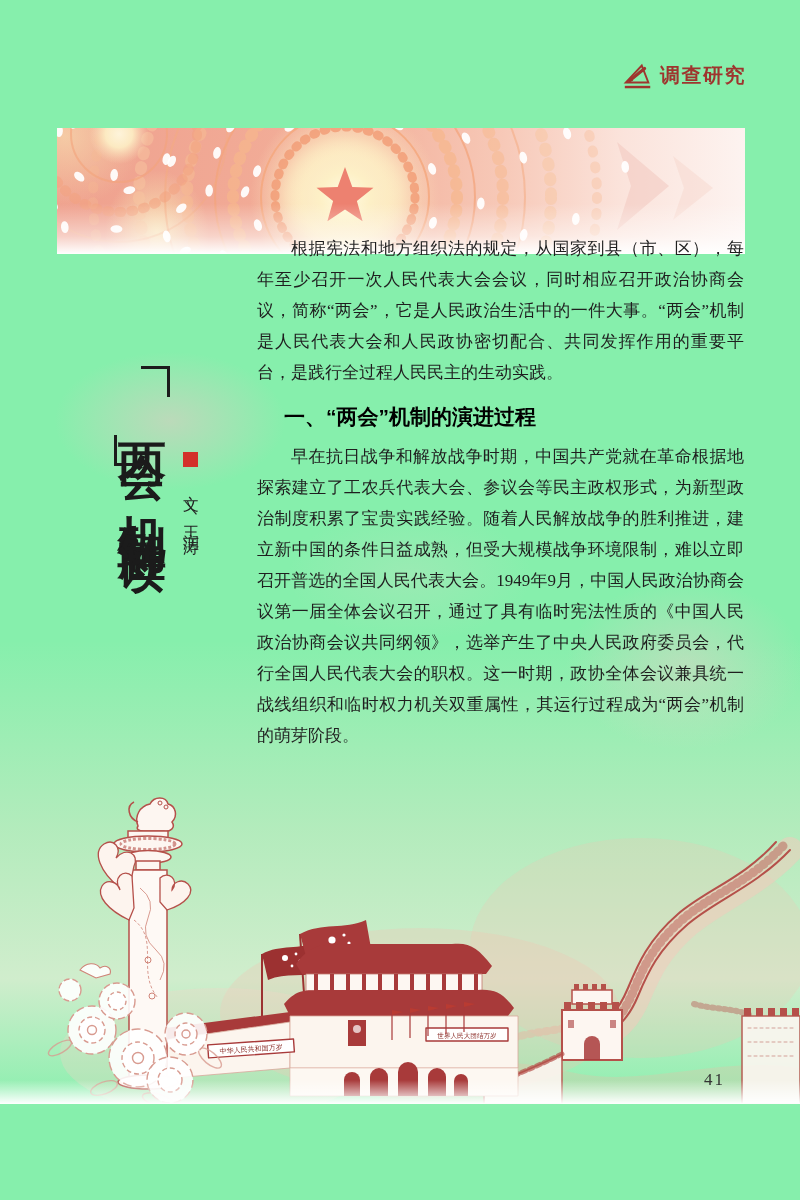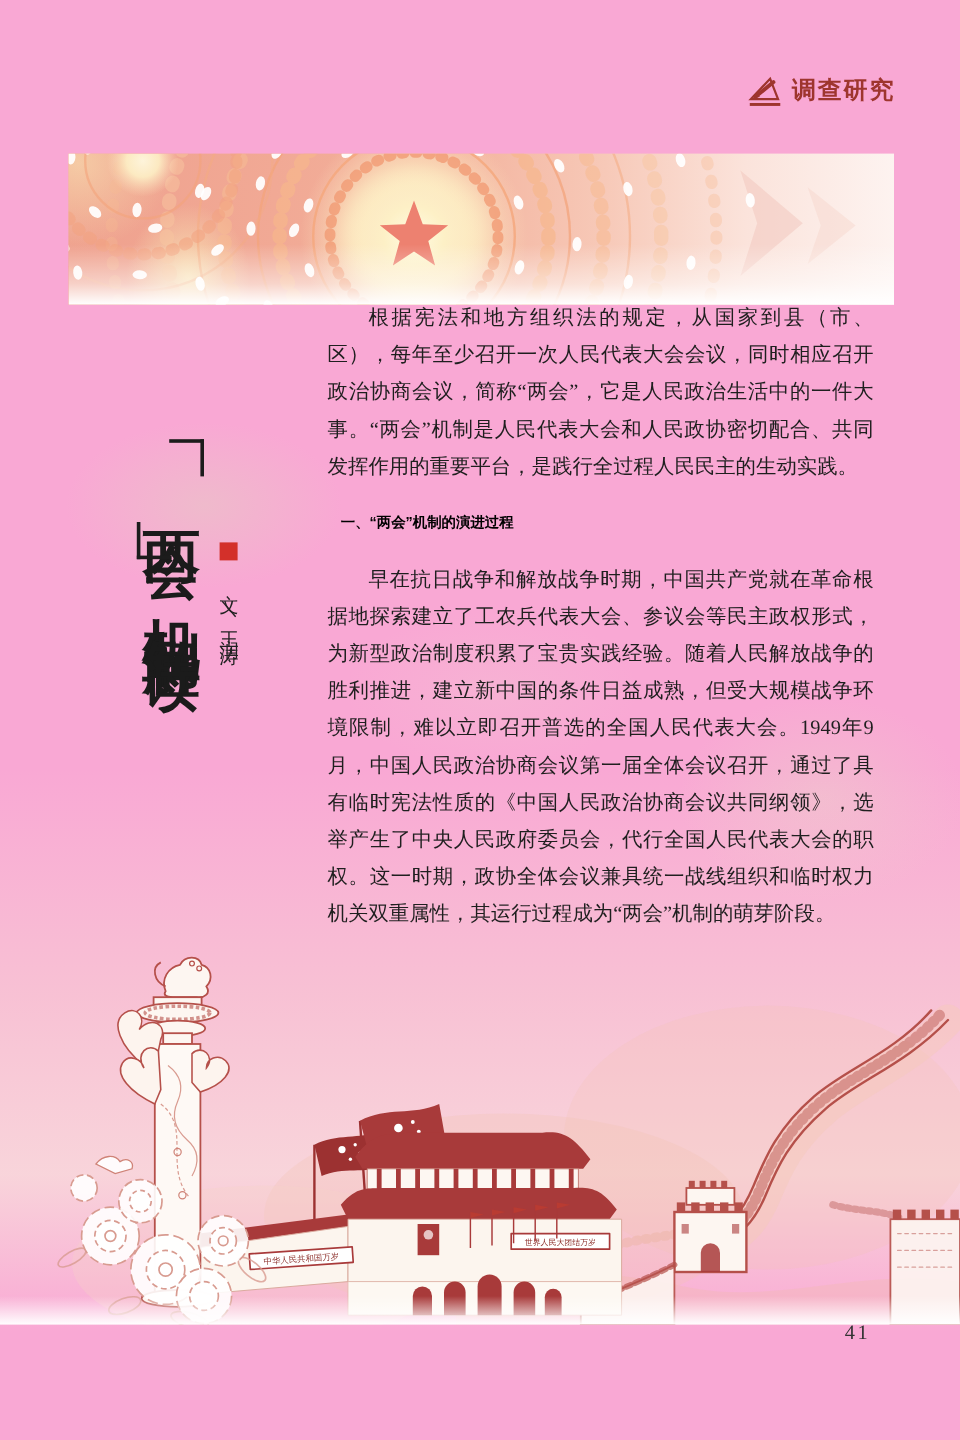"调查研究" .page { background: #f9a8d4 -> #86efac }
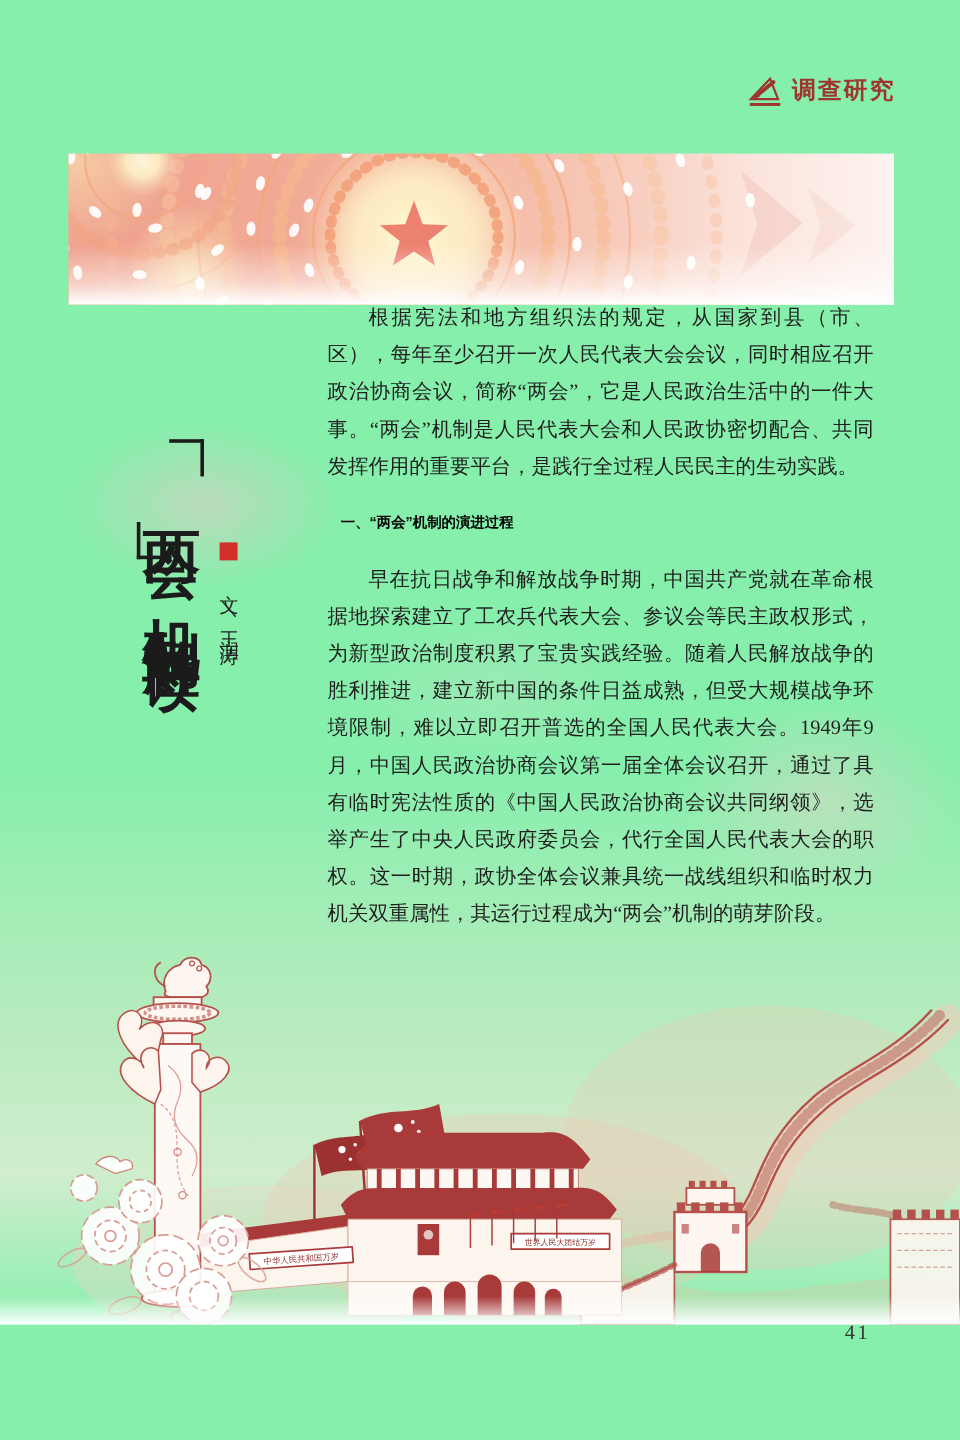"根据宪法和地方组织法的规定，从国家到县（市、区），每年至少召开一次人民代表大会会" .article p { margin: 16px -> 0 }
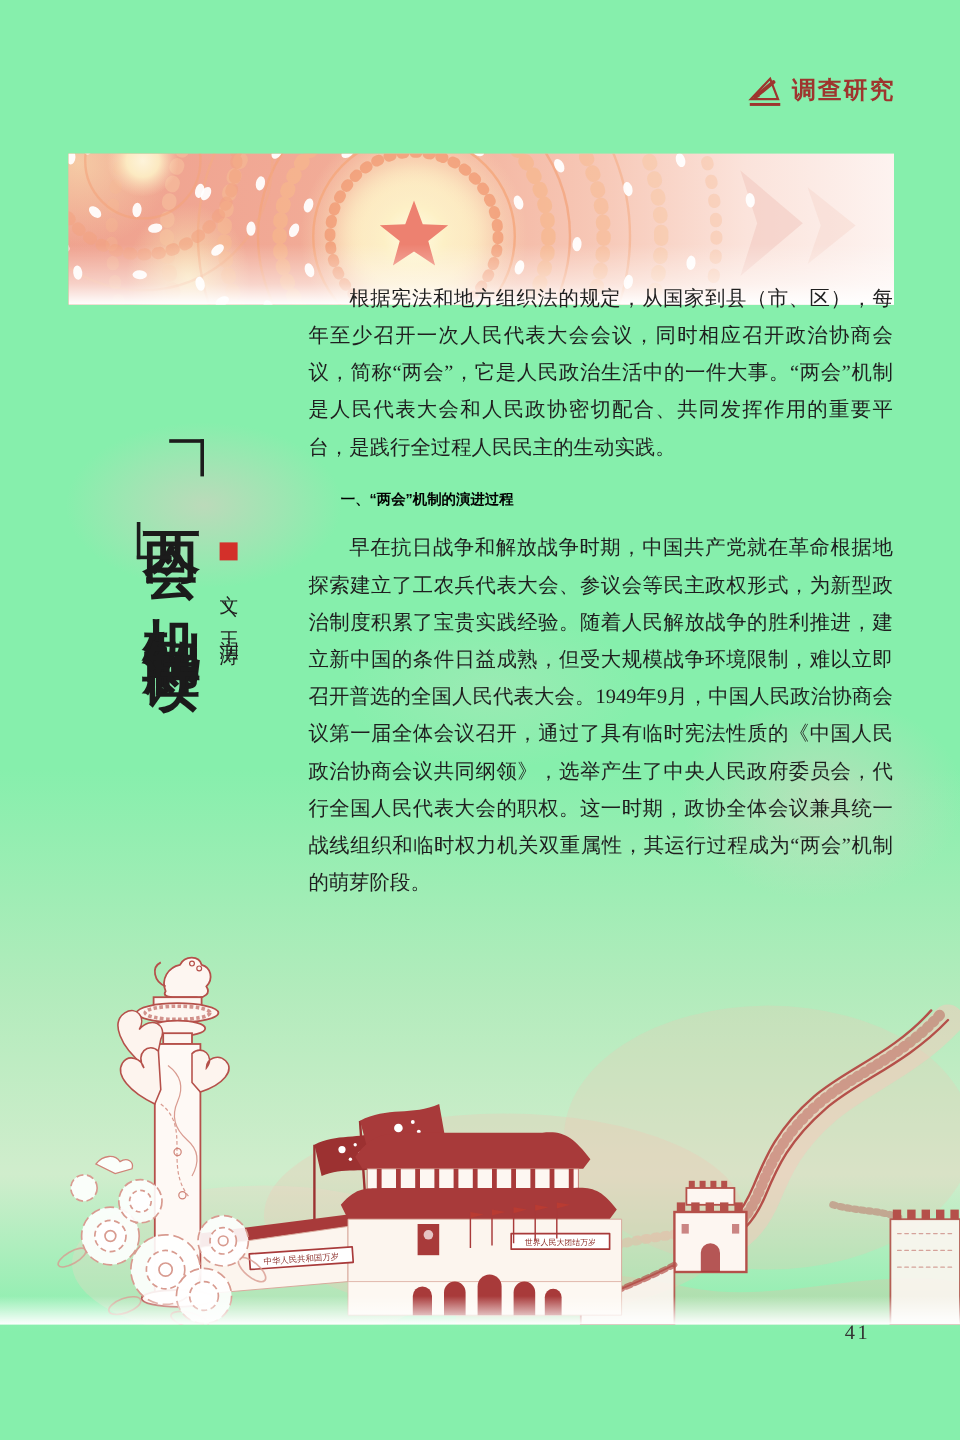"一、“两会”机制的演进过程" .article h2 { font-size: 12px -> 21px }
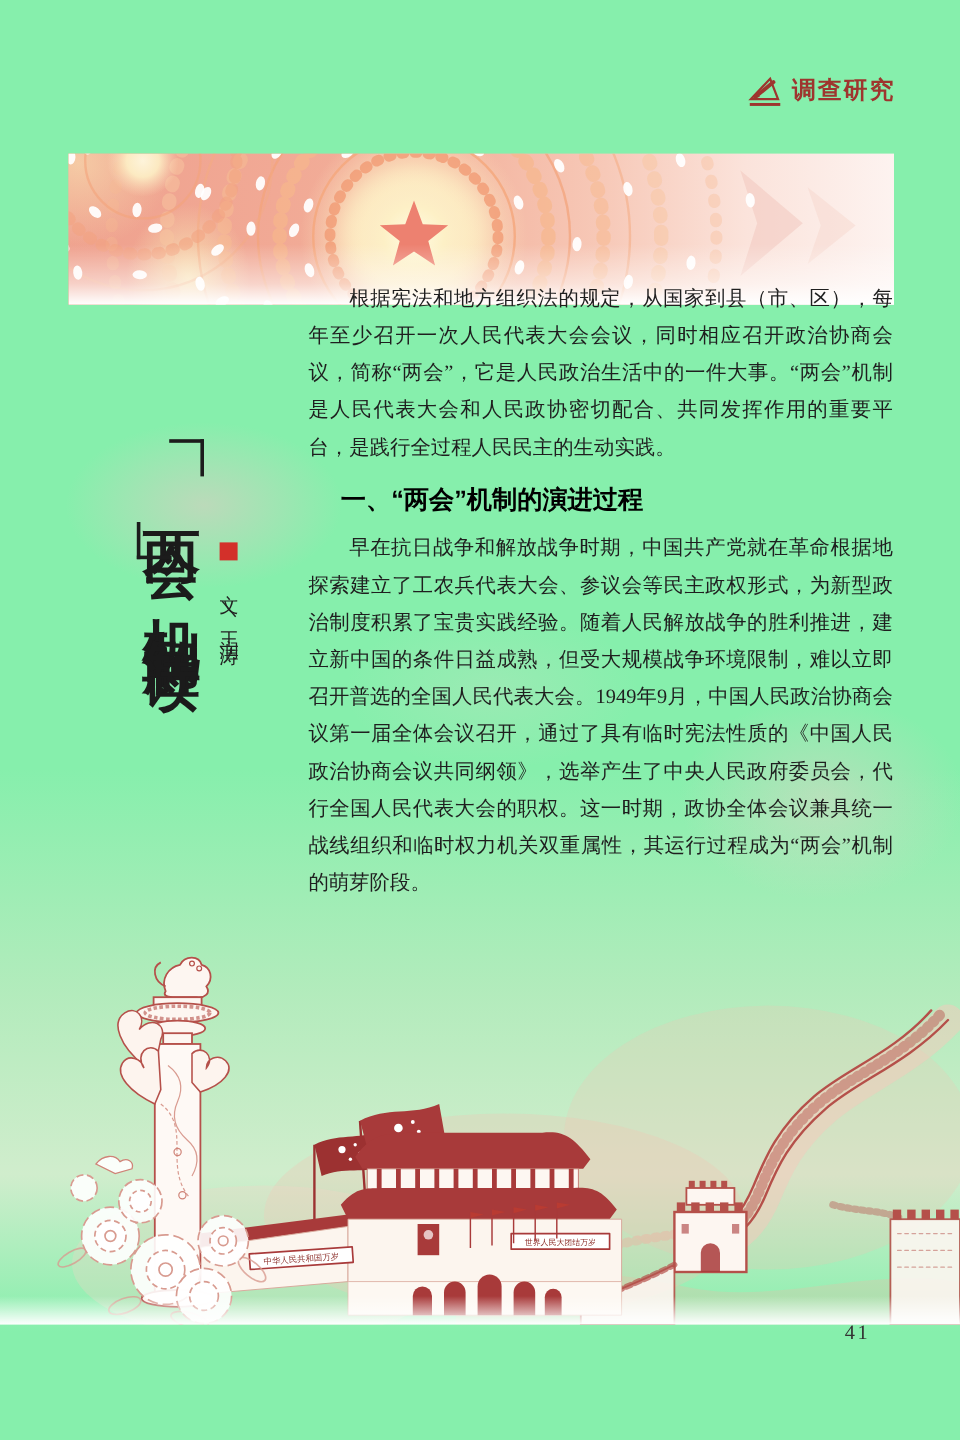"41" .pageno { top: 1101px -> 1070px }
